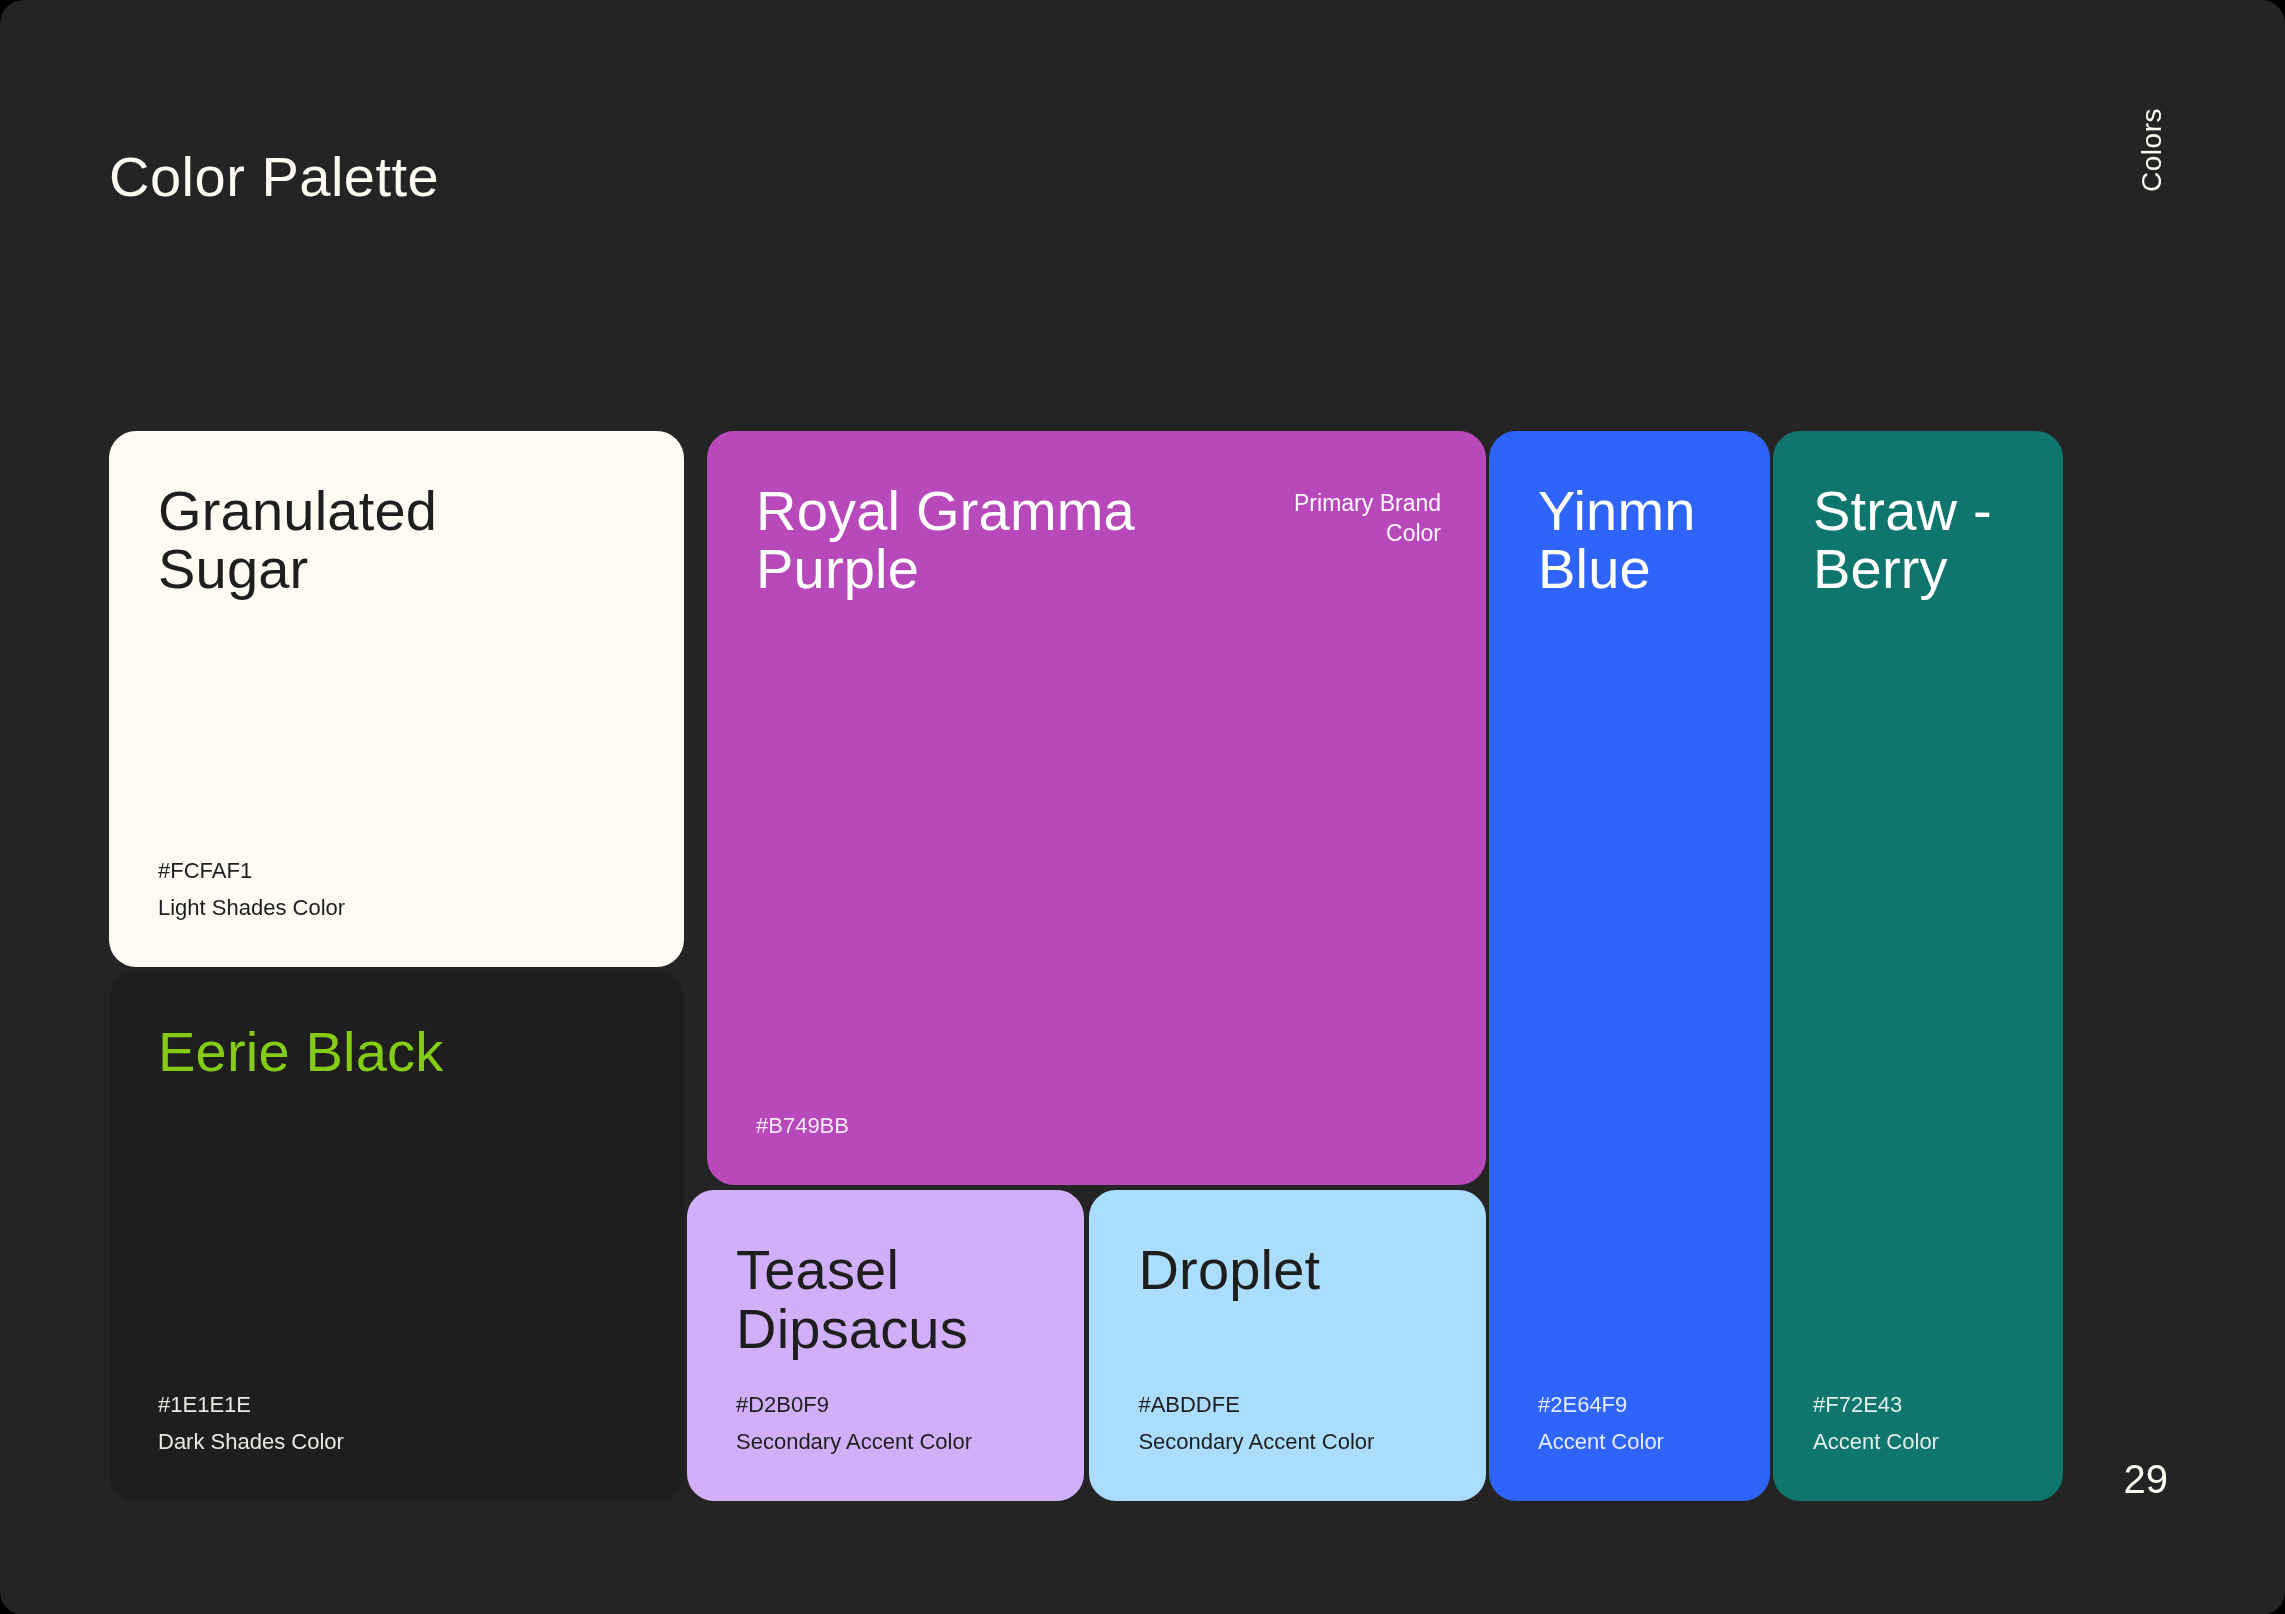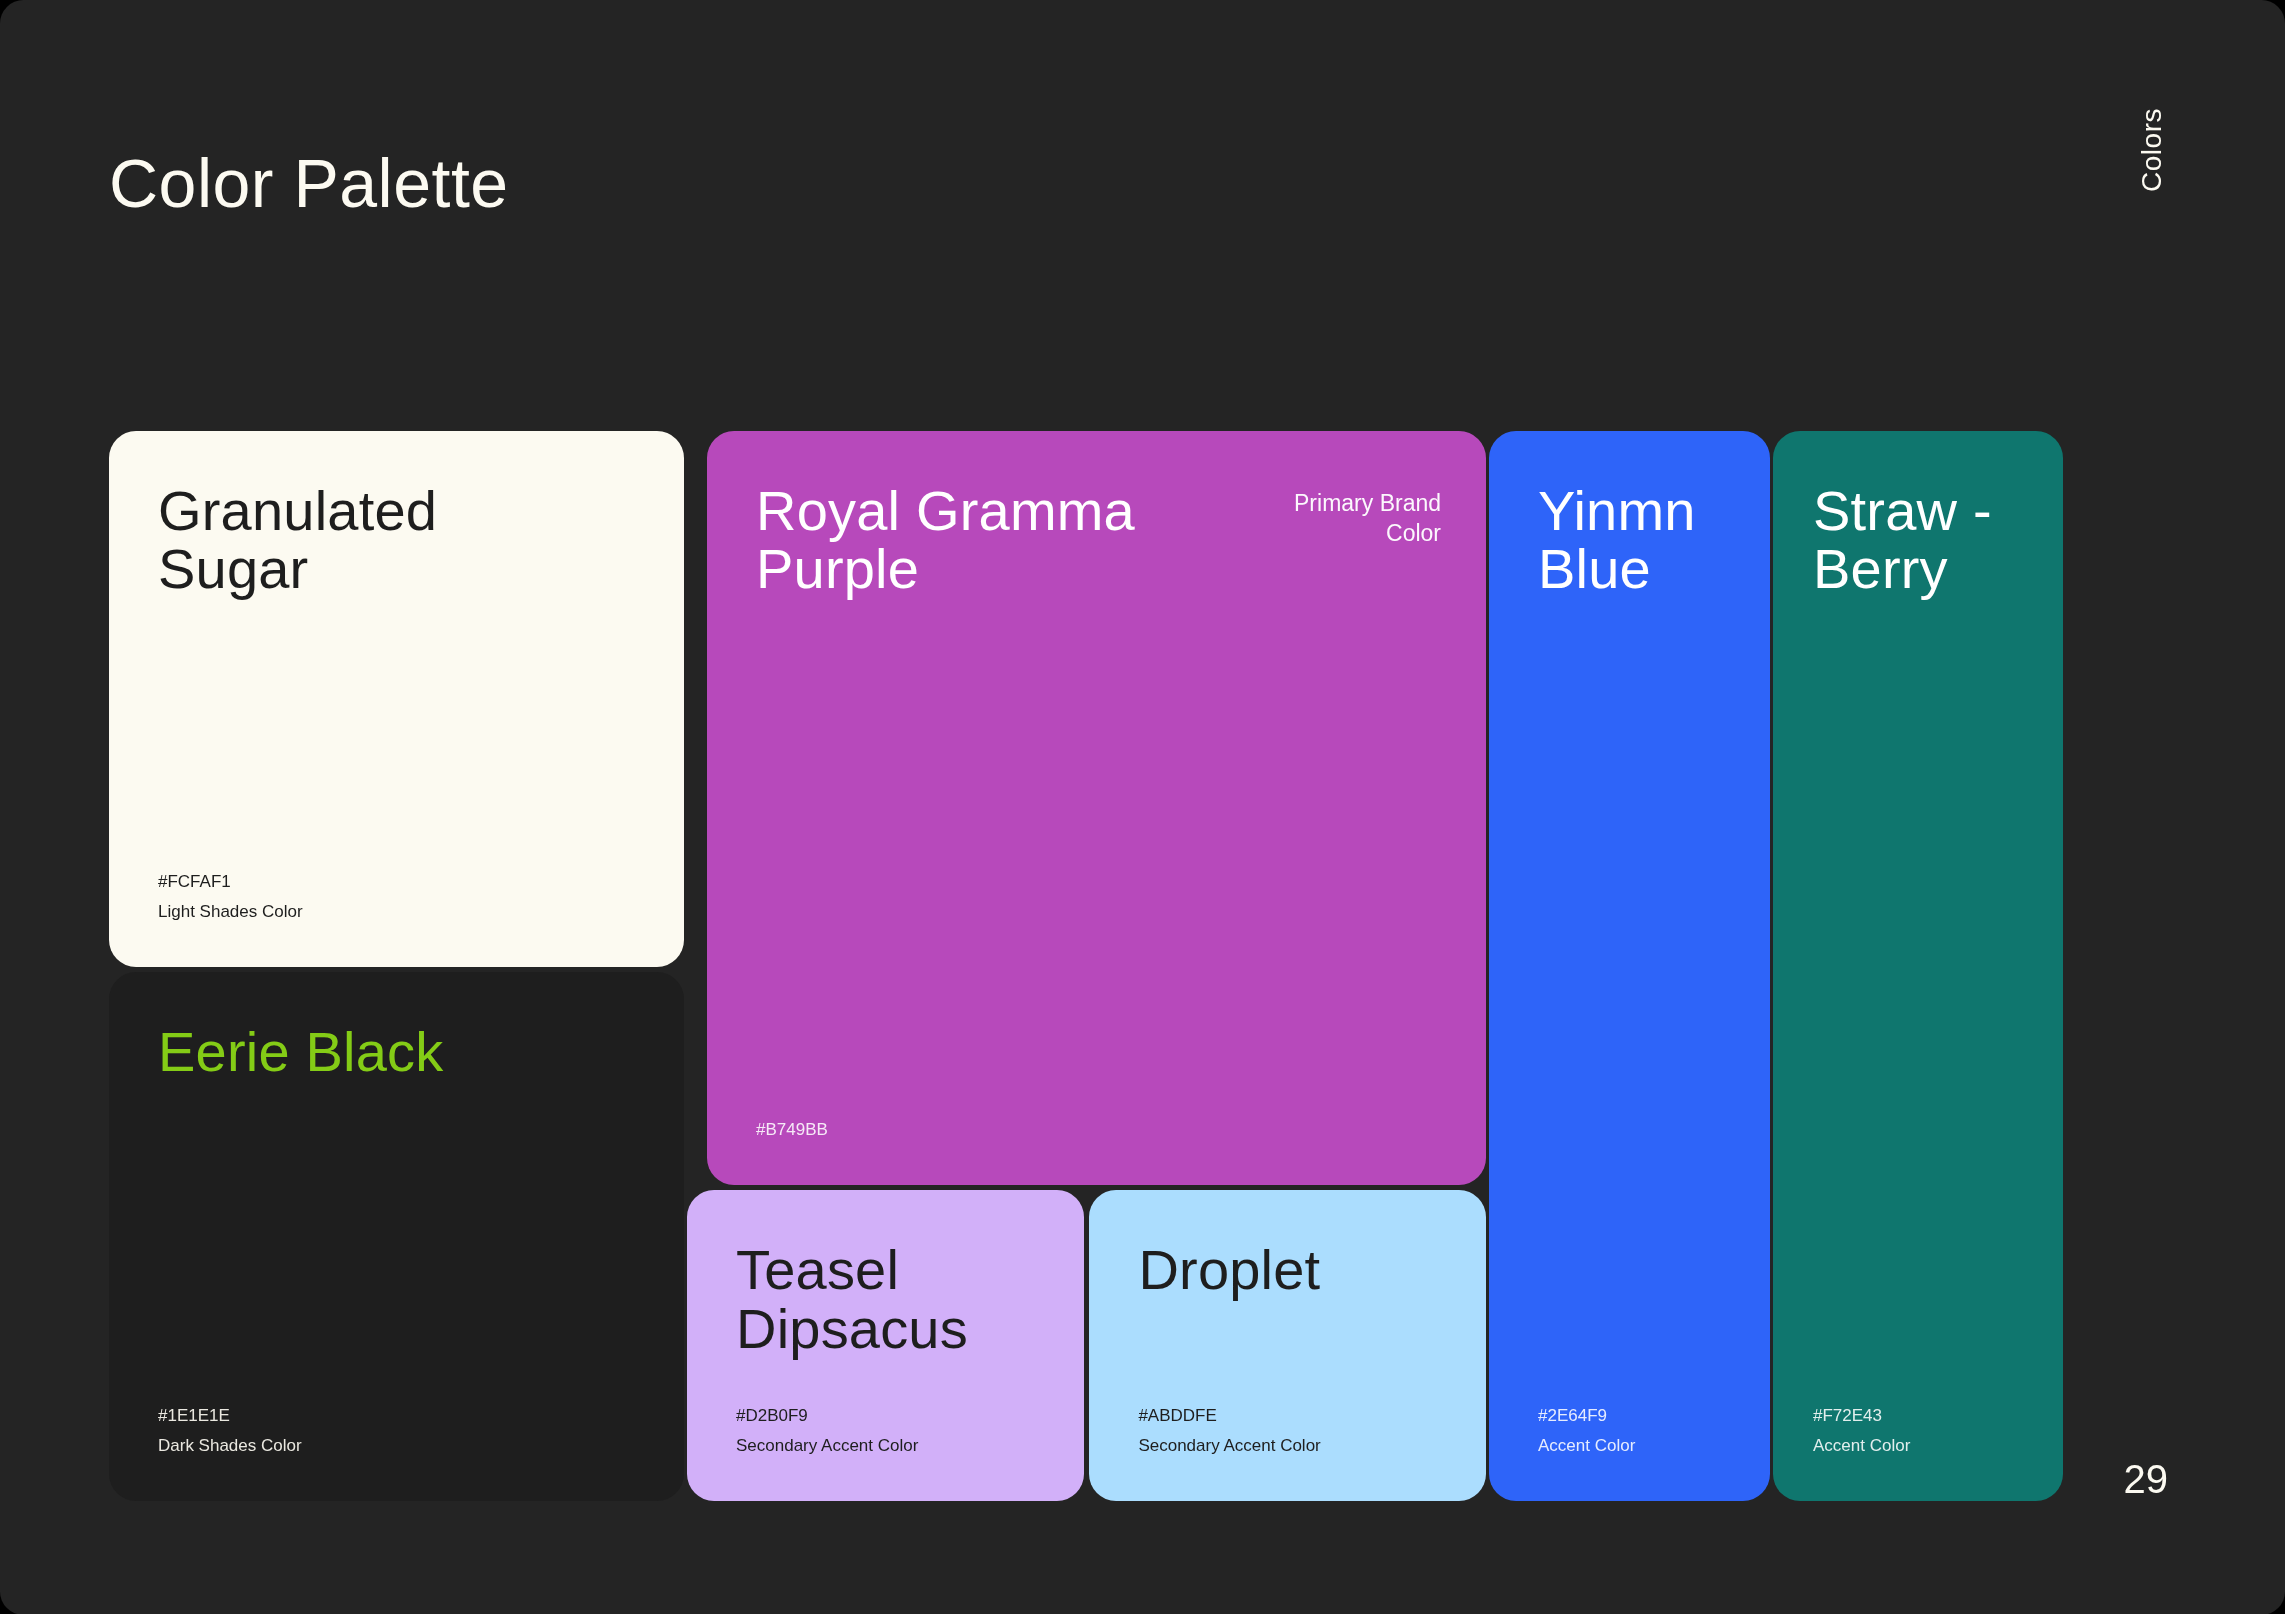"Color Palette" .page-title { font-size: 68px -> 56px }
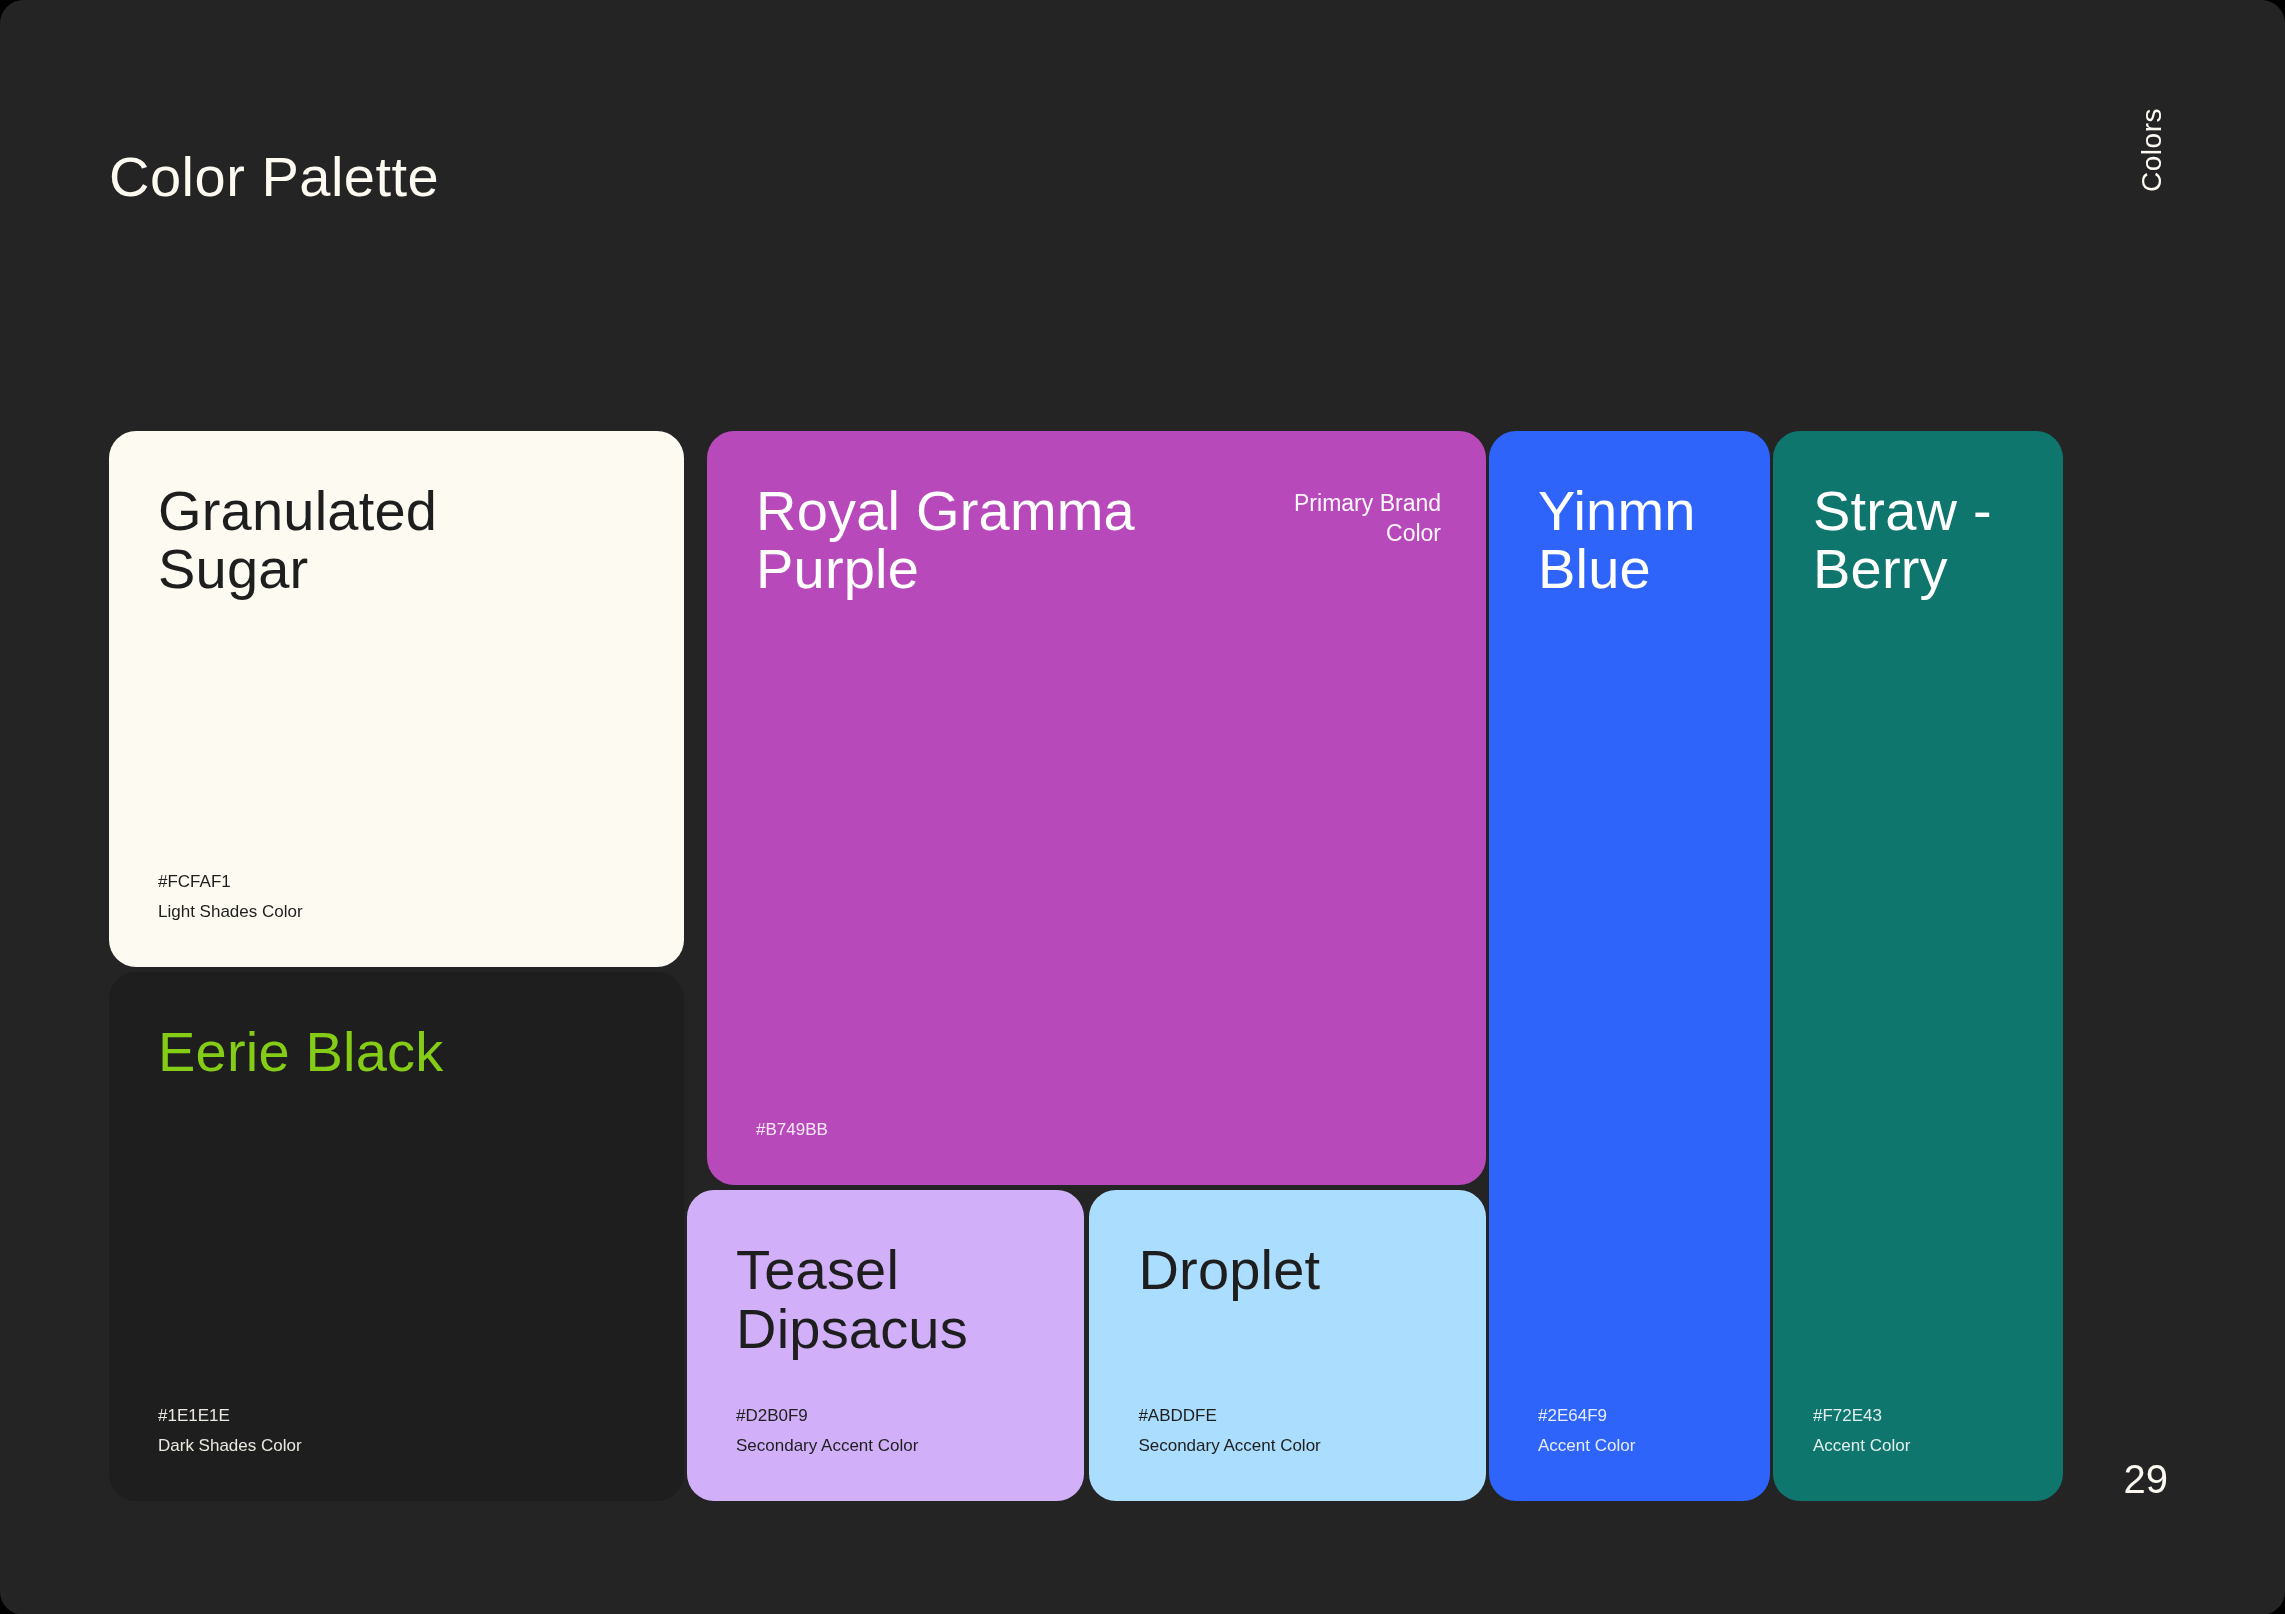"#FCFAF1" .card-meta { font-size: 17px -> 22px }
